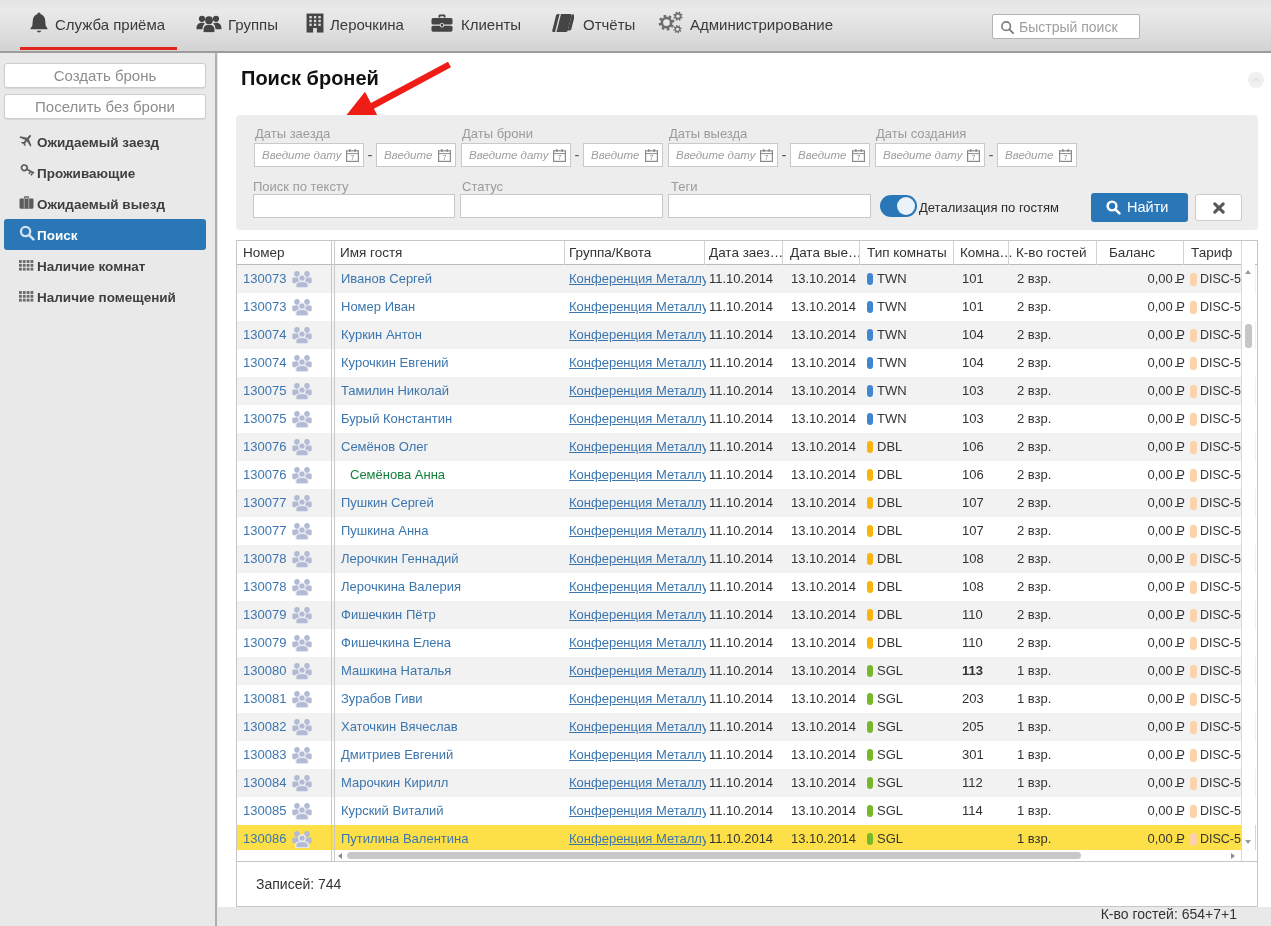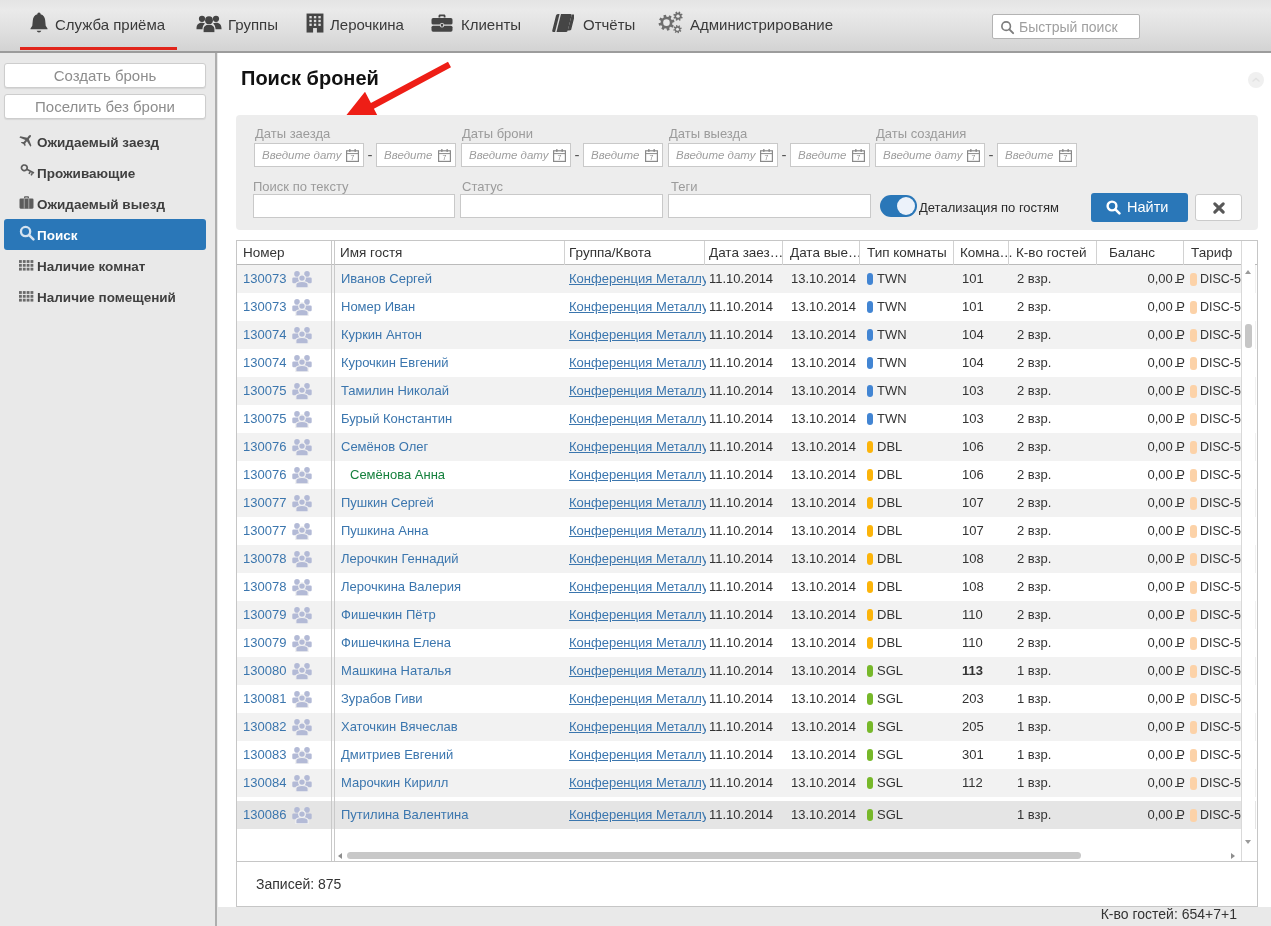"130086" div.row { background: #e5e5e5 -> #fde047; top: 536px -> 560px }
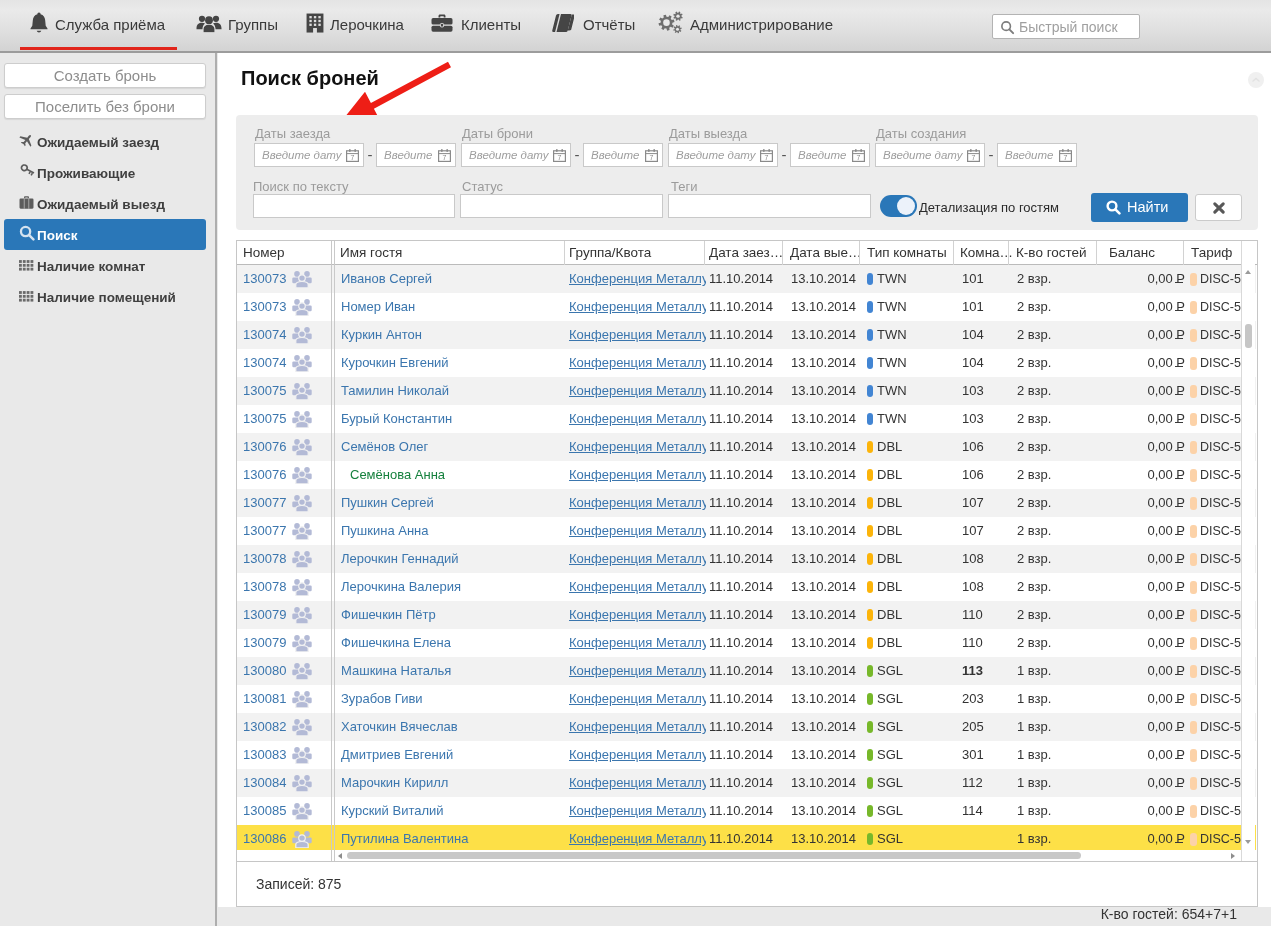"Записей: 875" span { text: 875 -> 744 }
